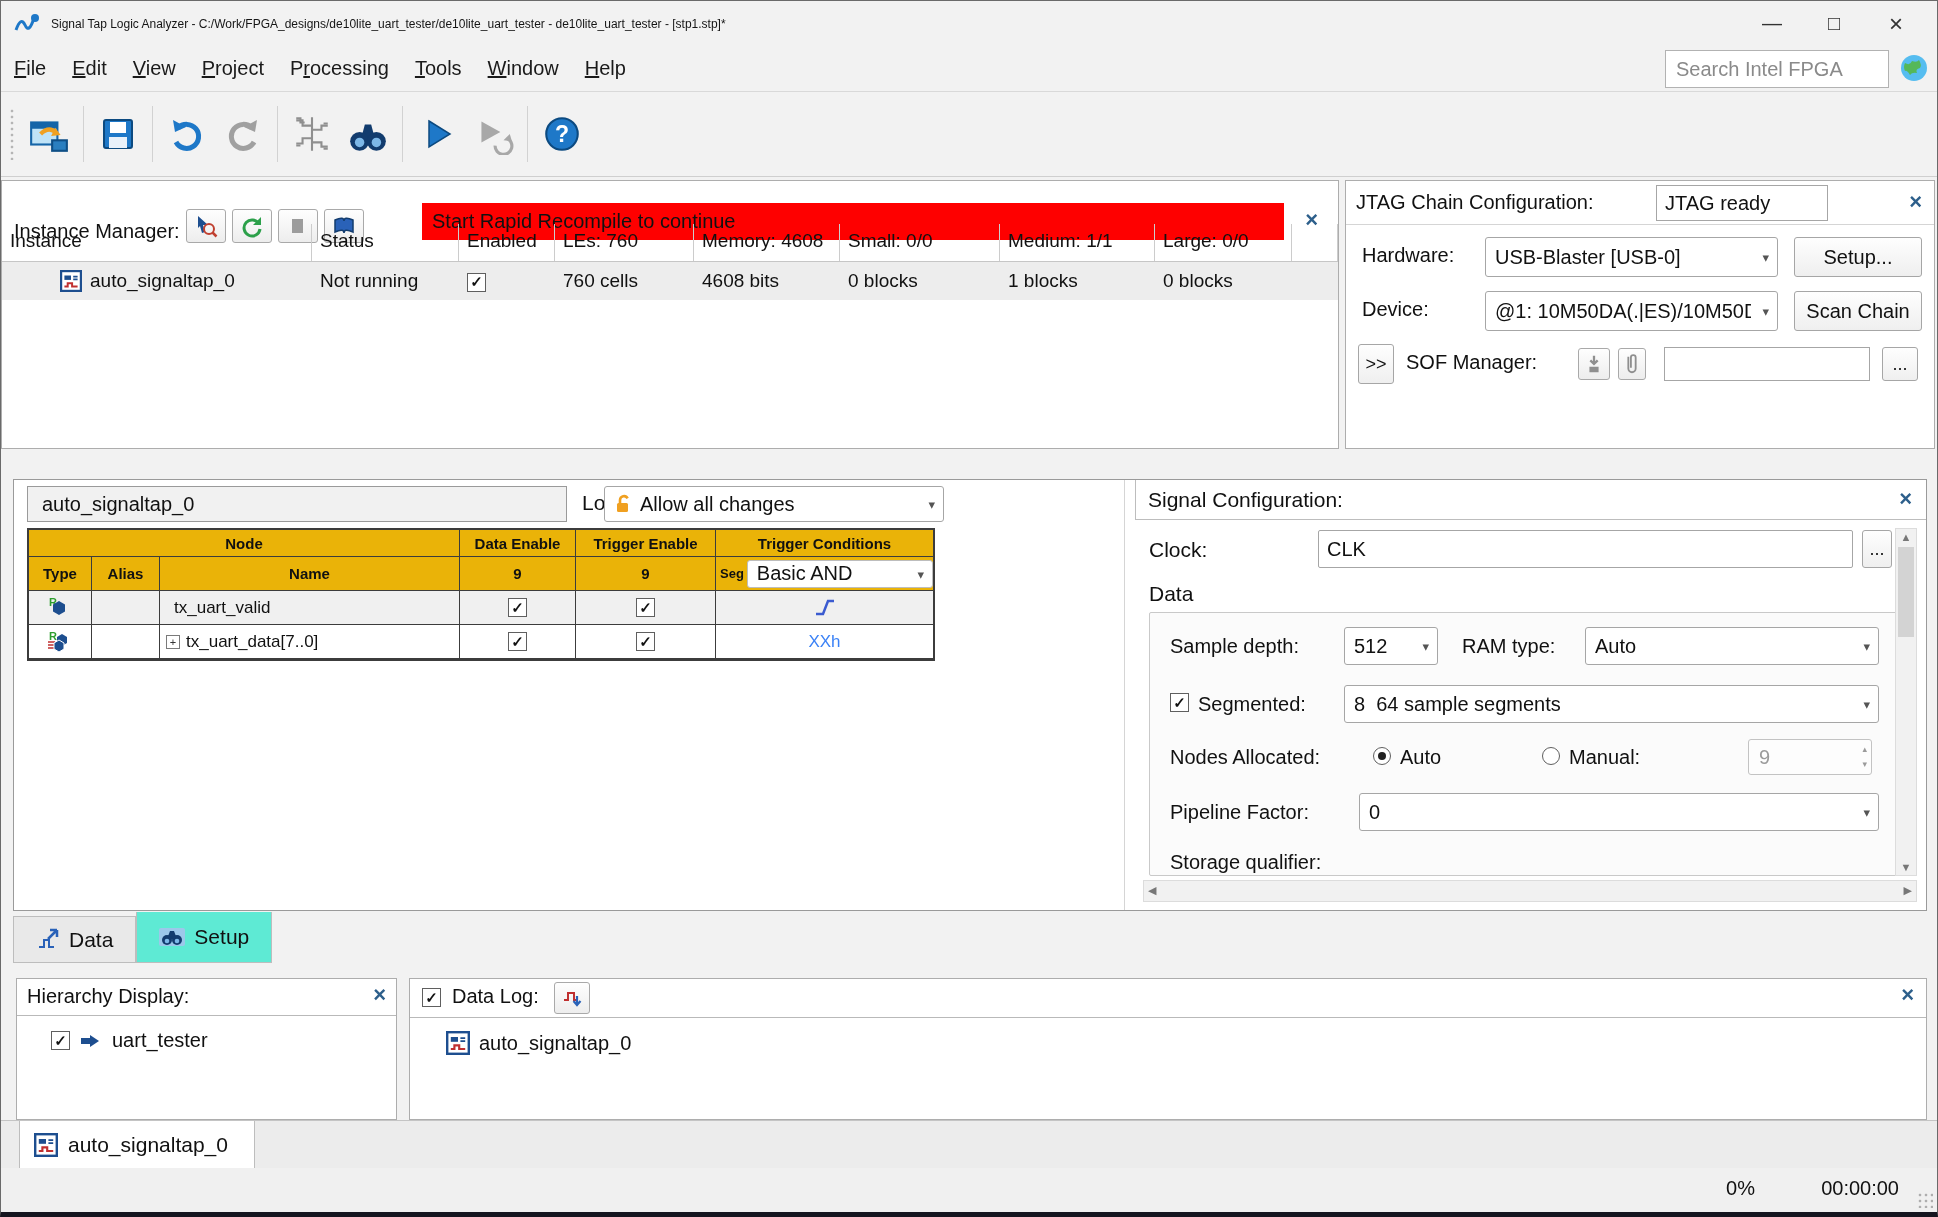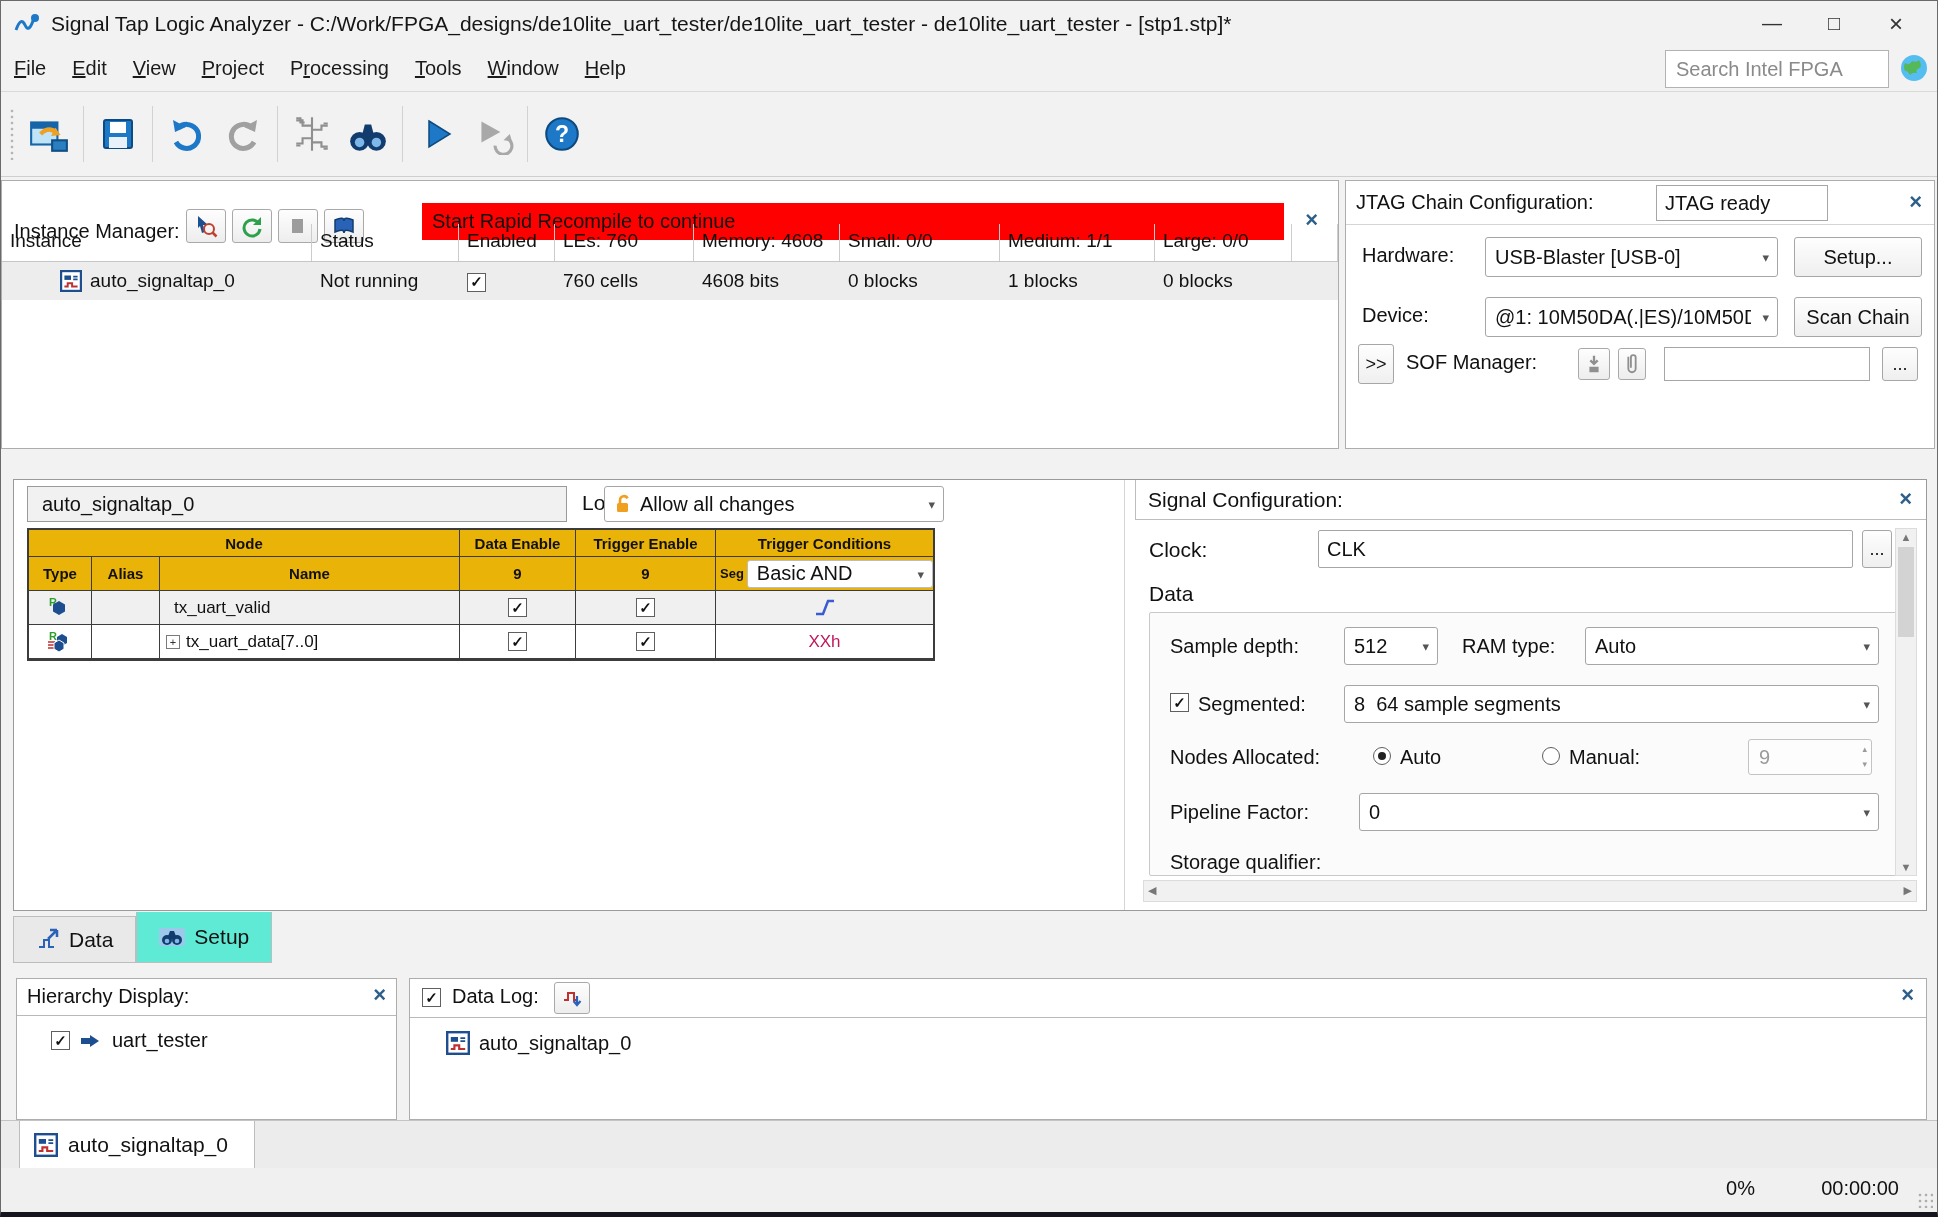"Signal Tap Logic Analyzer -" #title-text { font-size: 21px -> 12px }
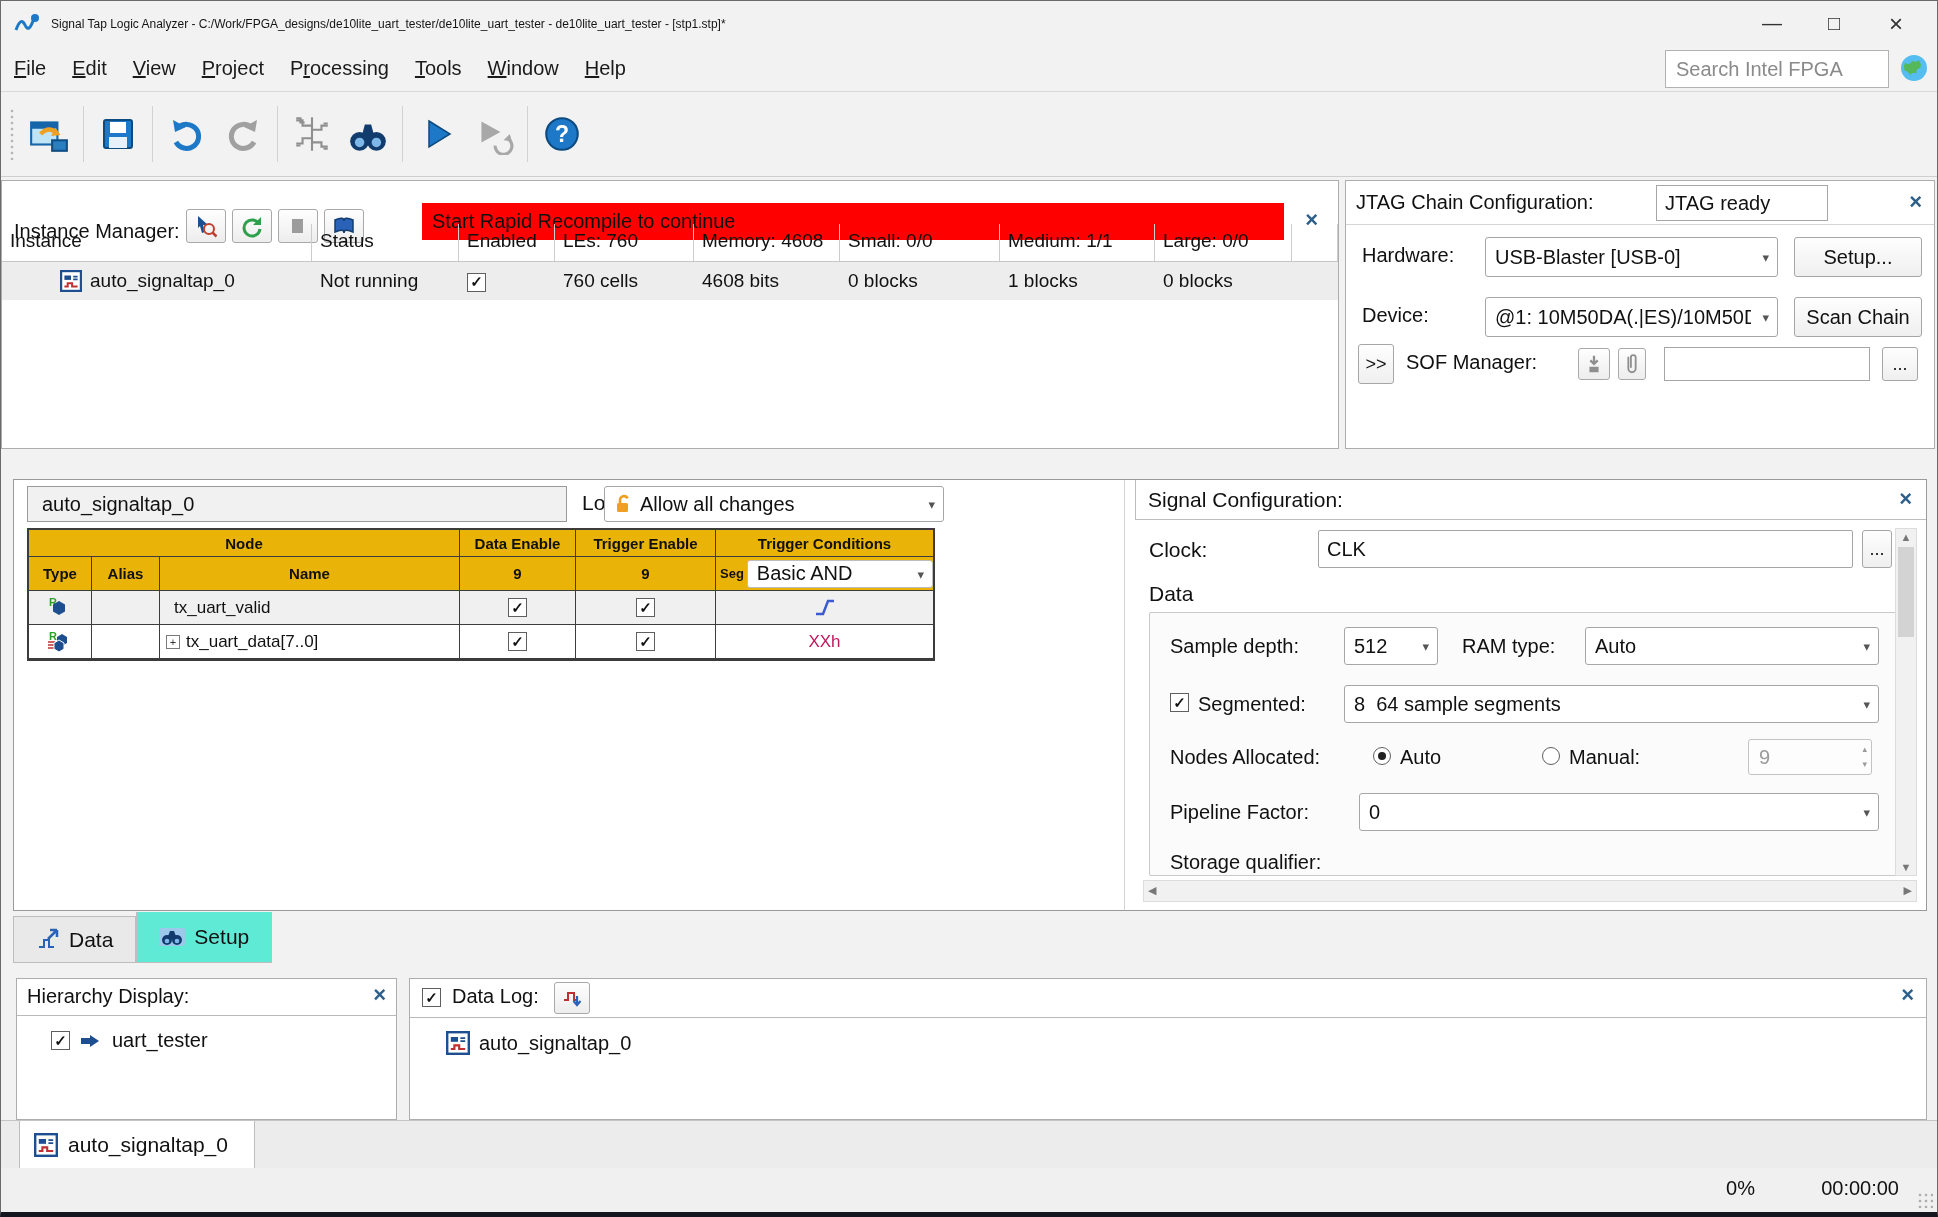"Device:" div.jtag-row { top: 116px -> 110px }
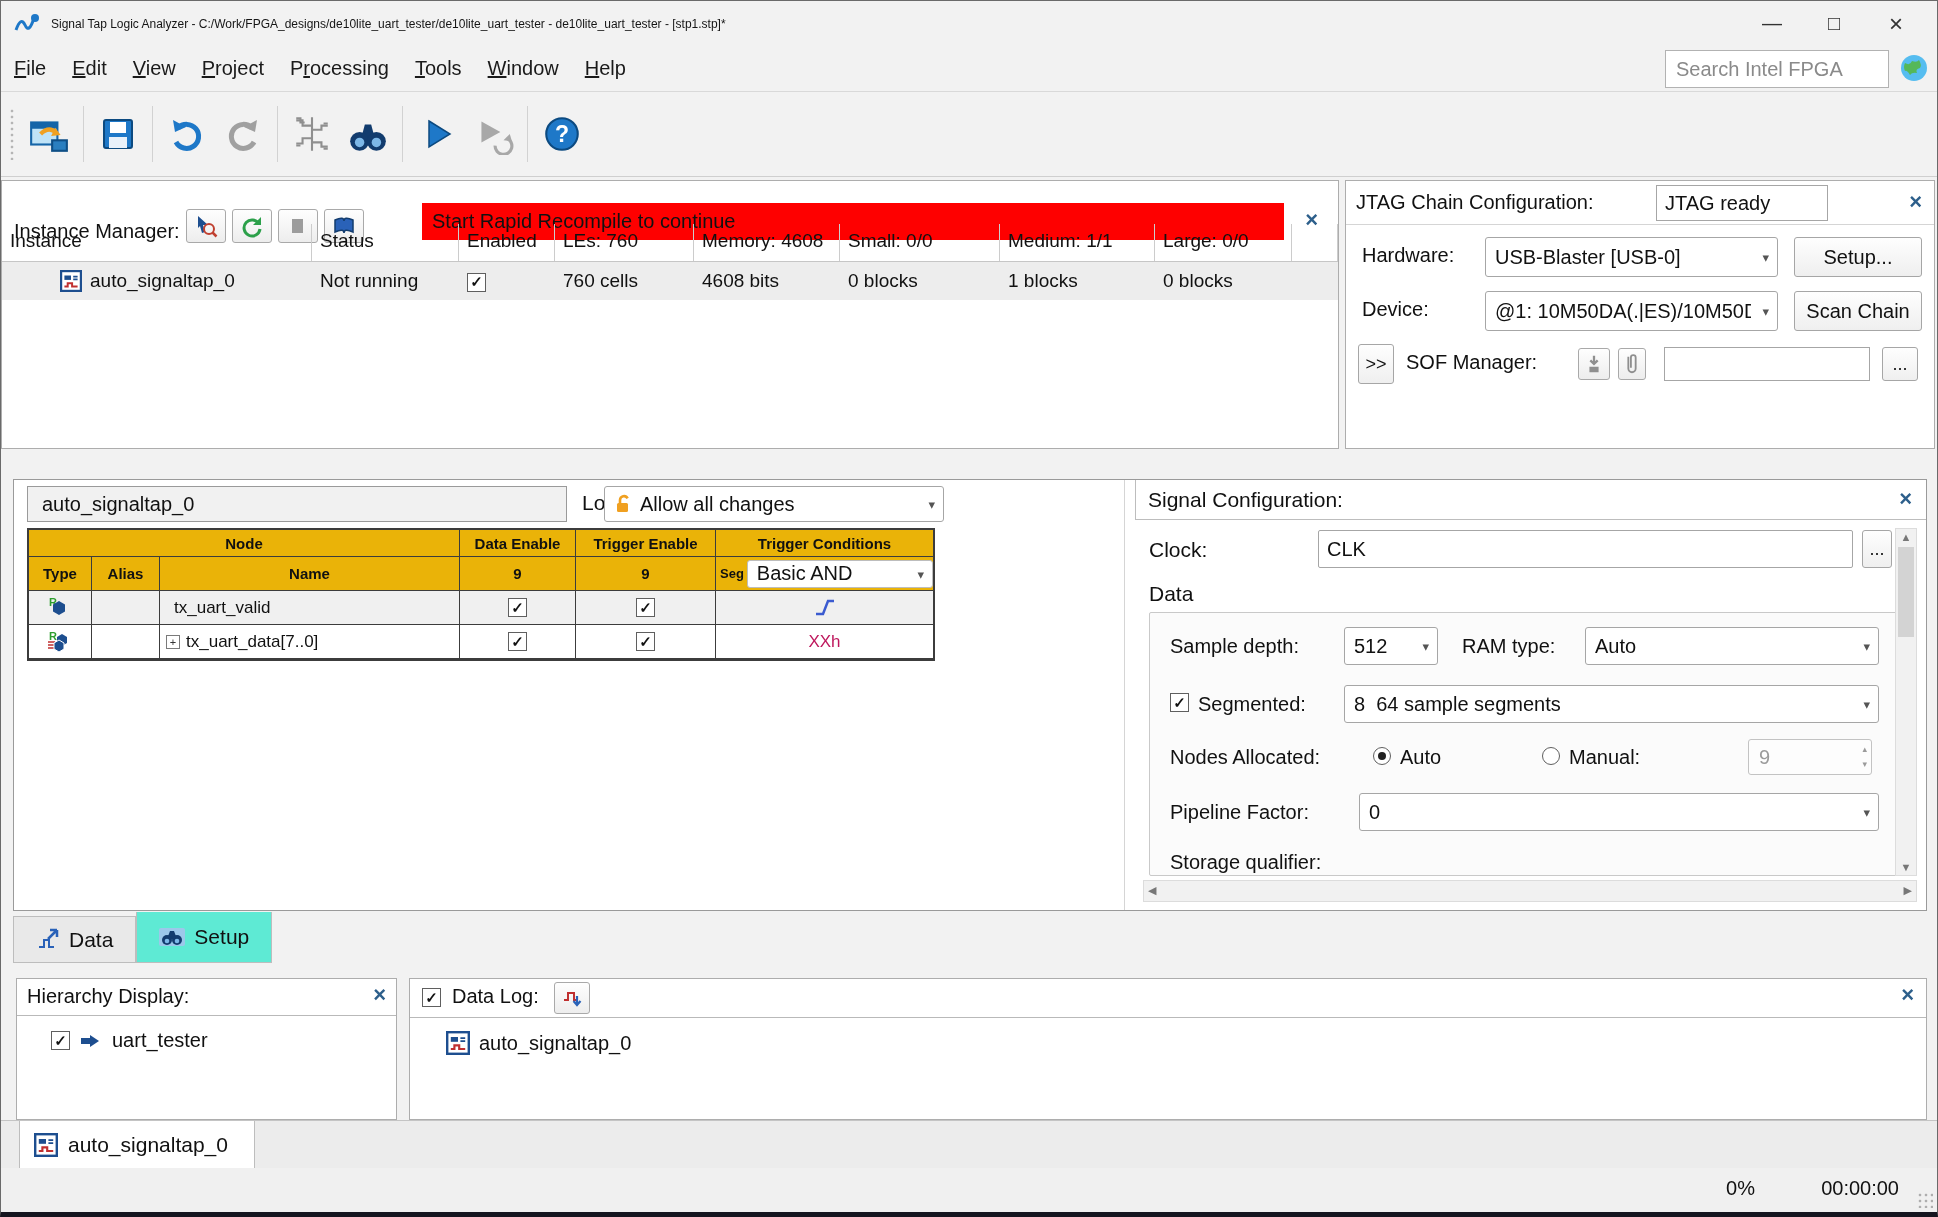"XXh" .cond-red { color: #be185d -> #3b82f6 }
